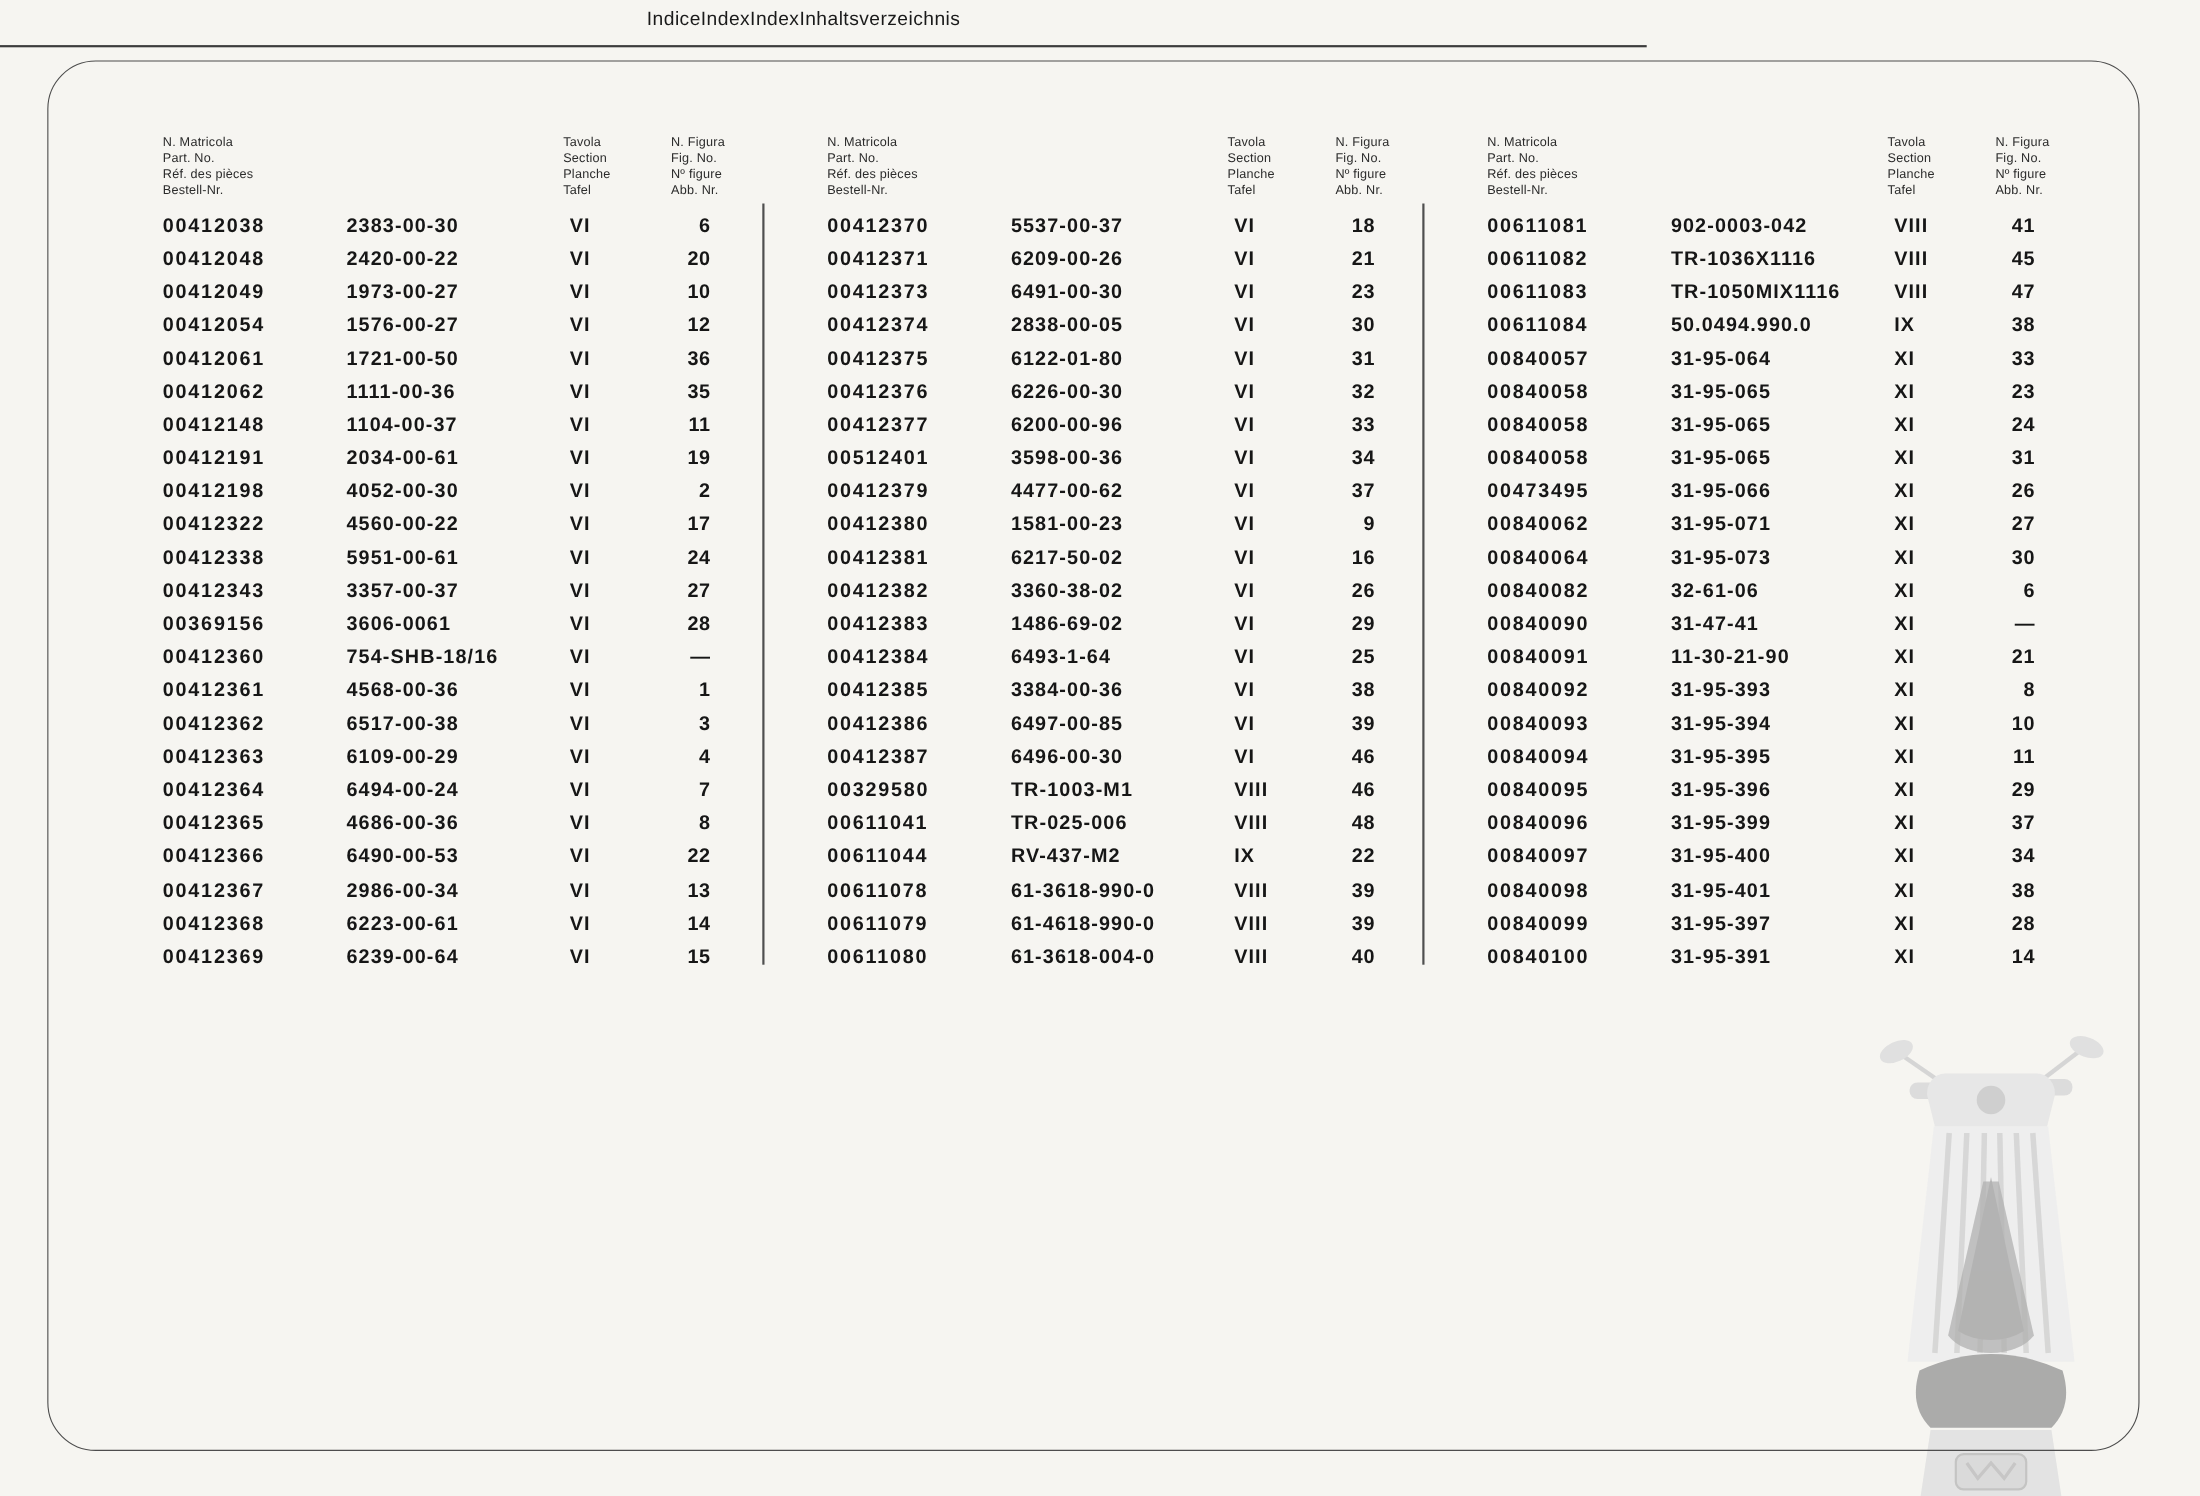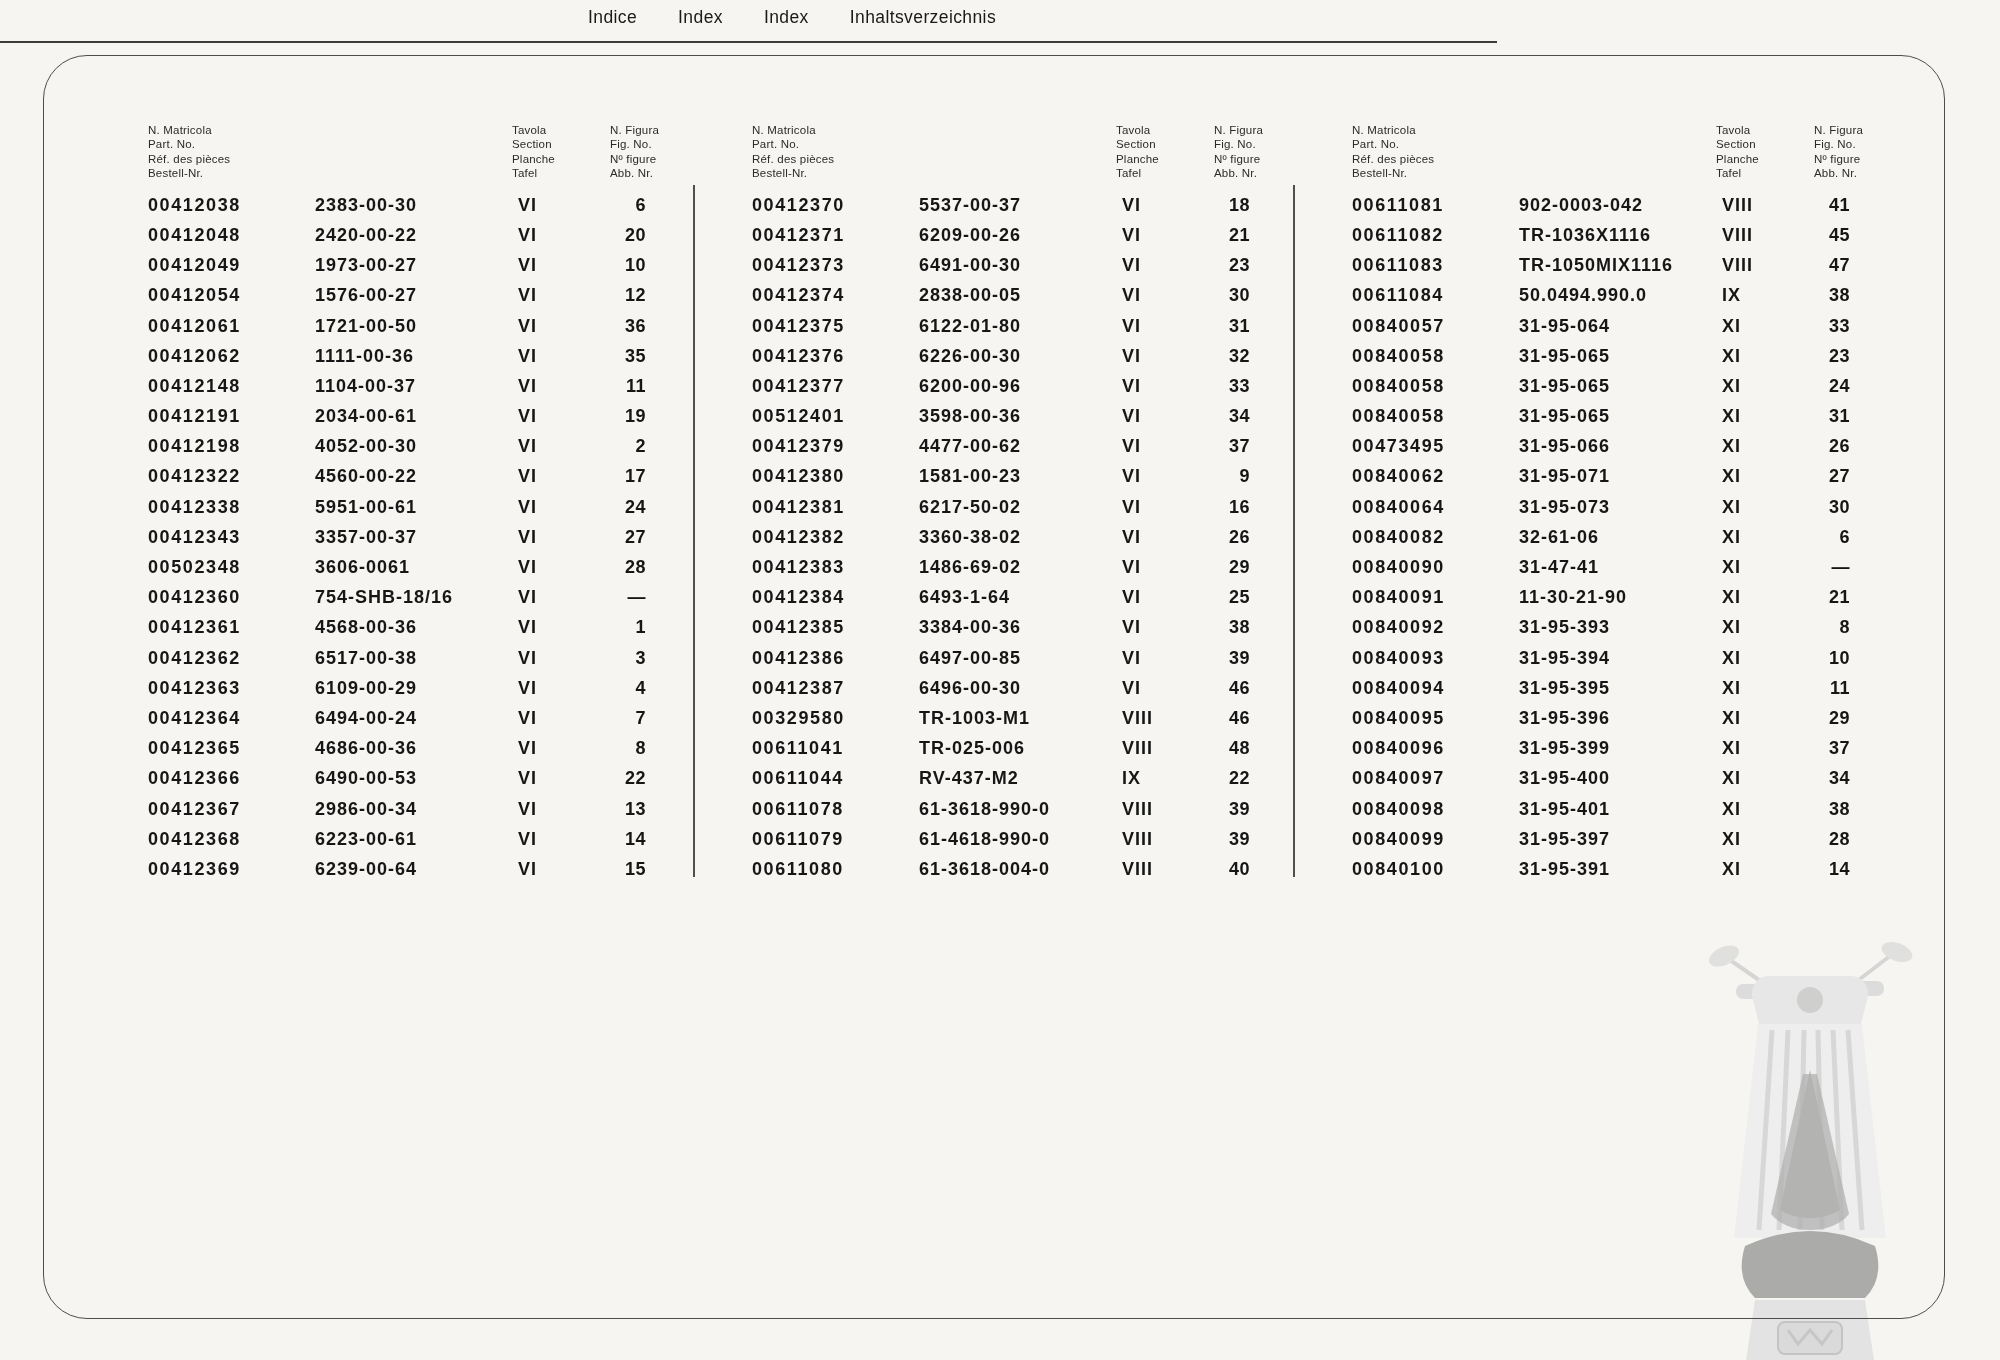"Indice" .top-header { gap: 41px -> none }
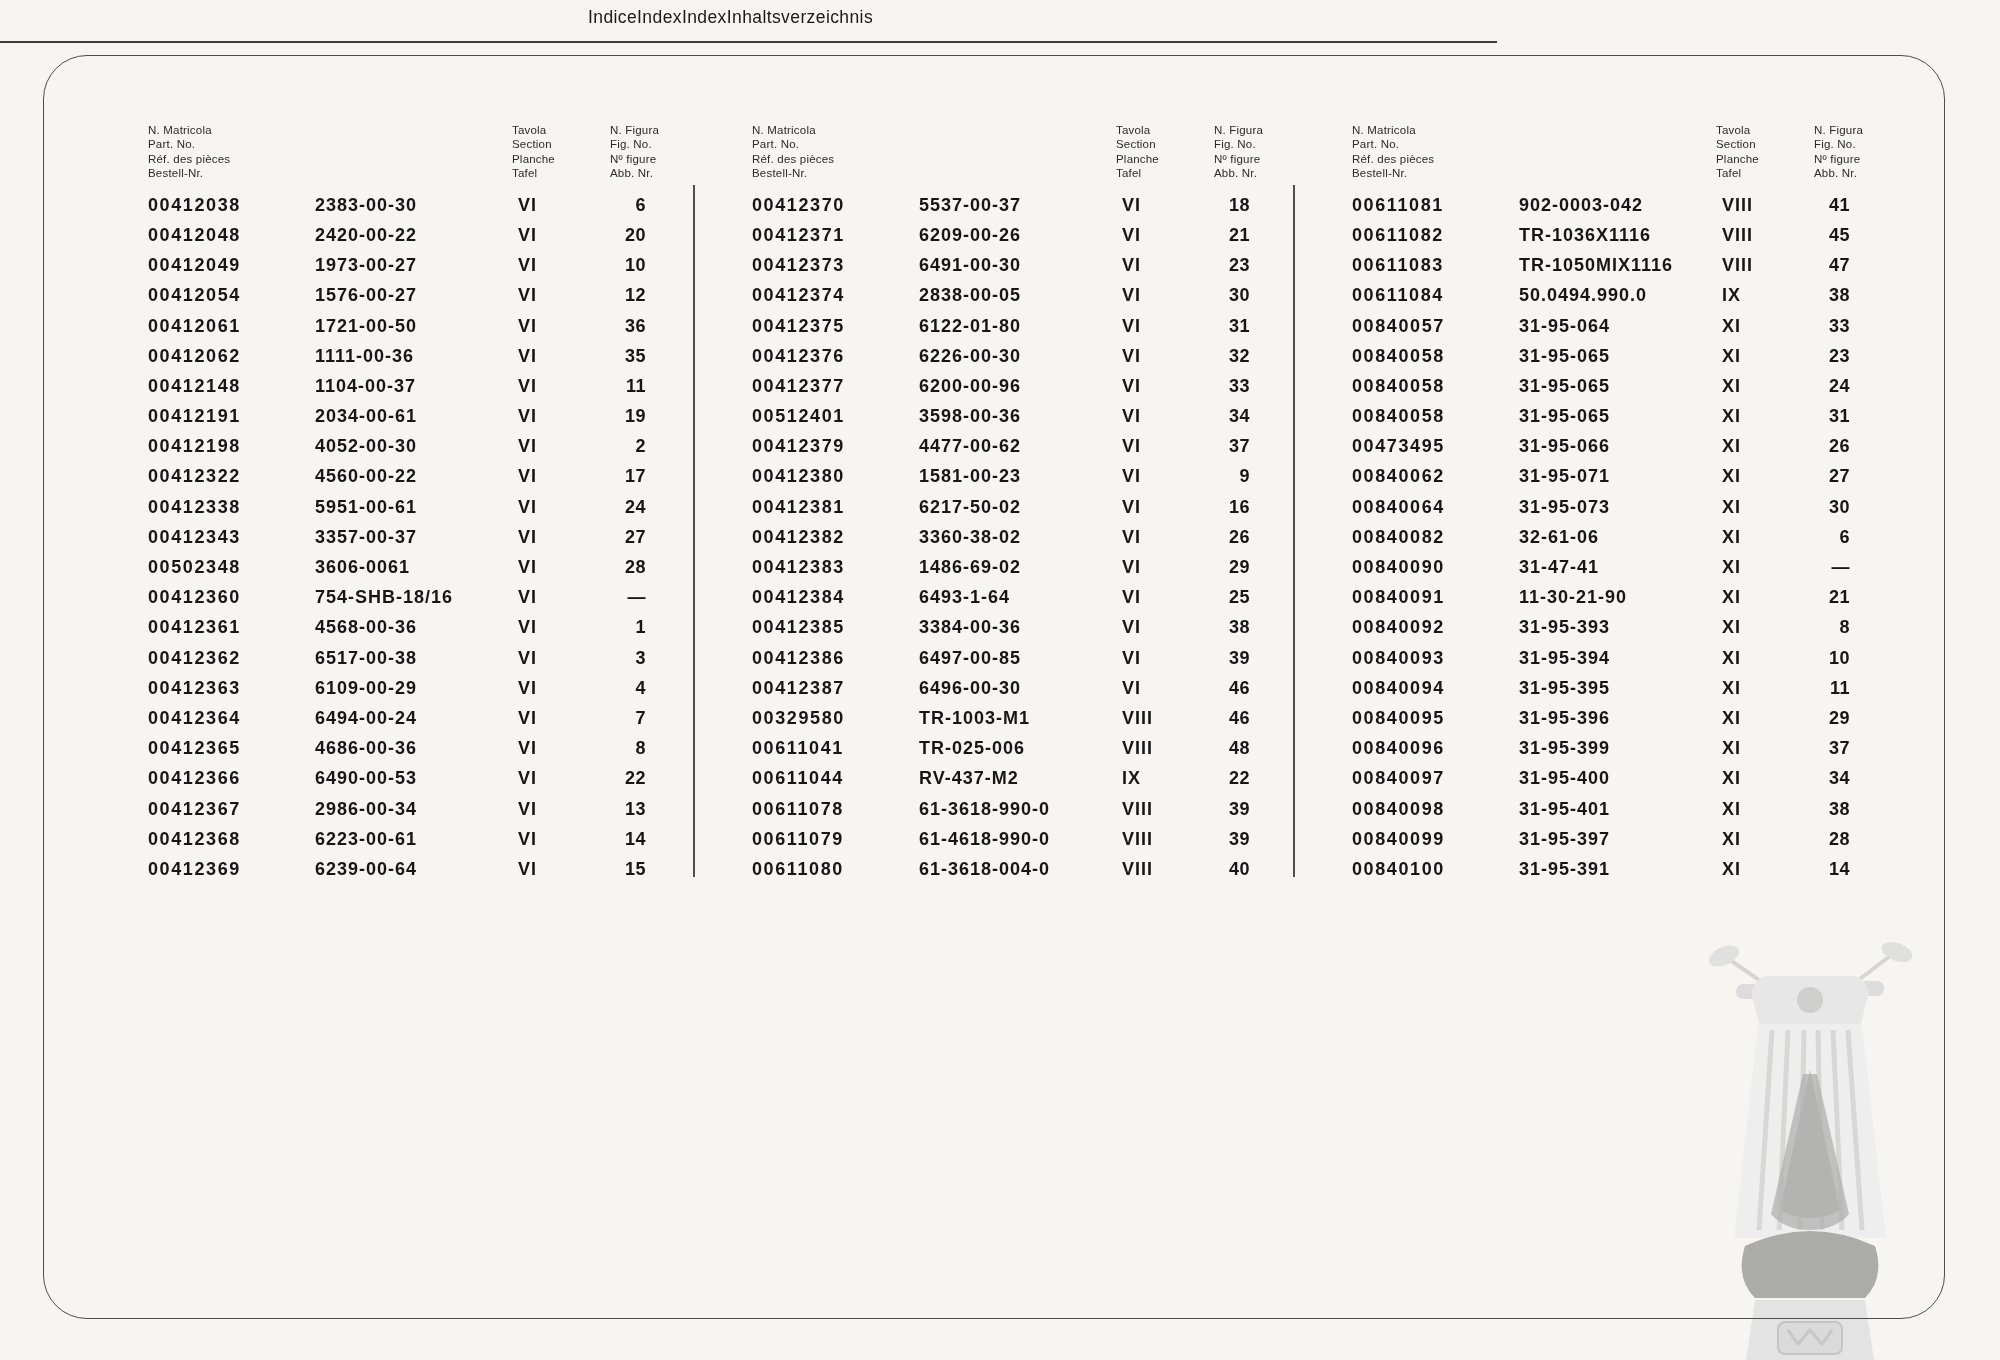"00502348" span.cell-part { text: 00502348 -> 00369156 }
